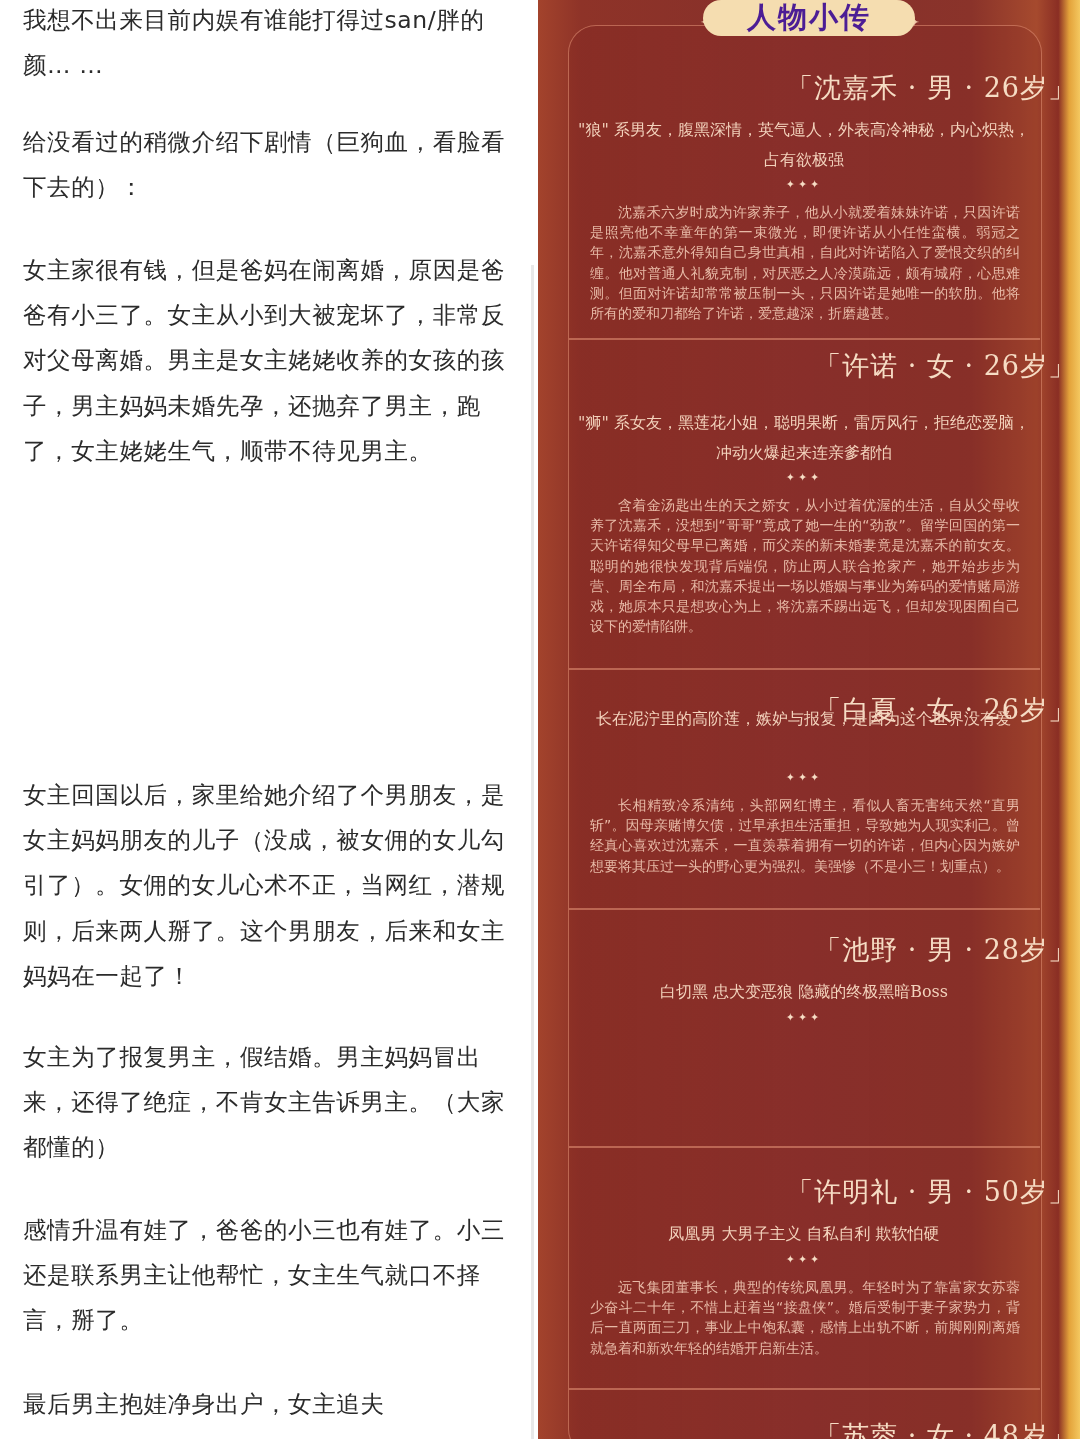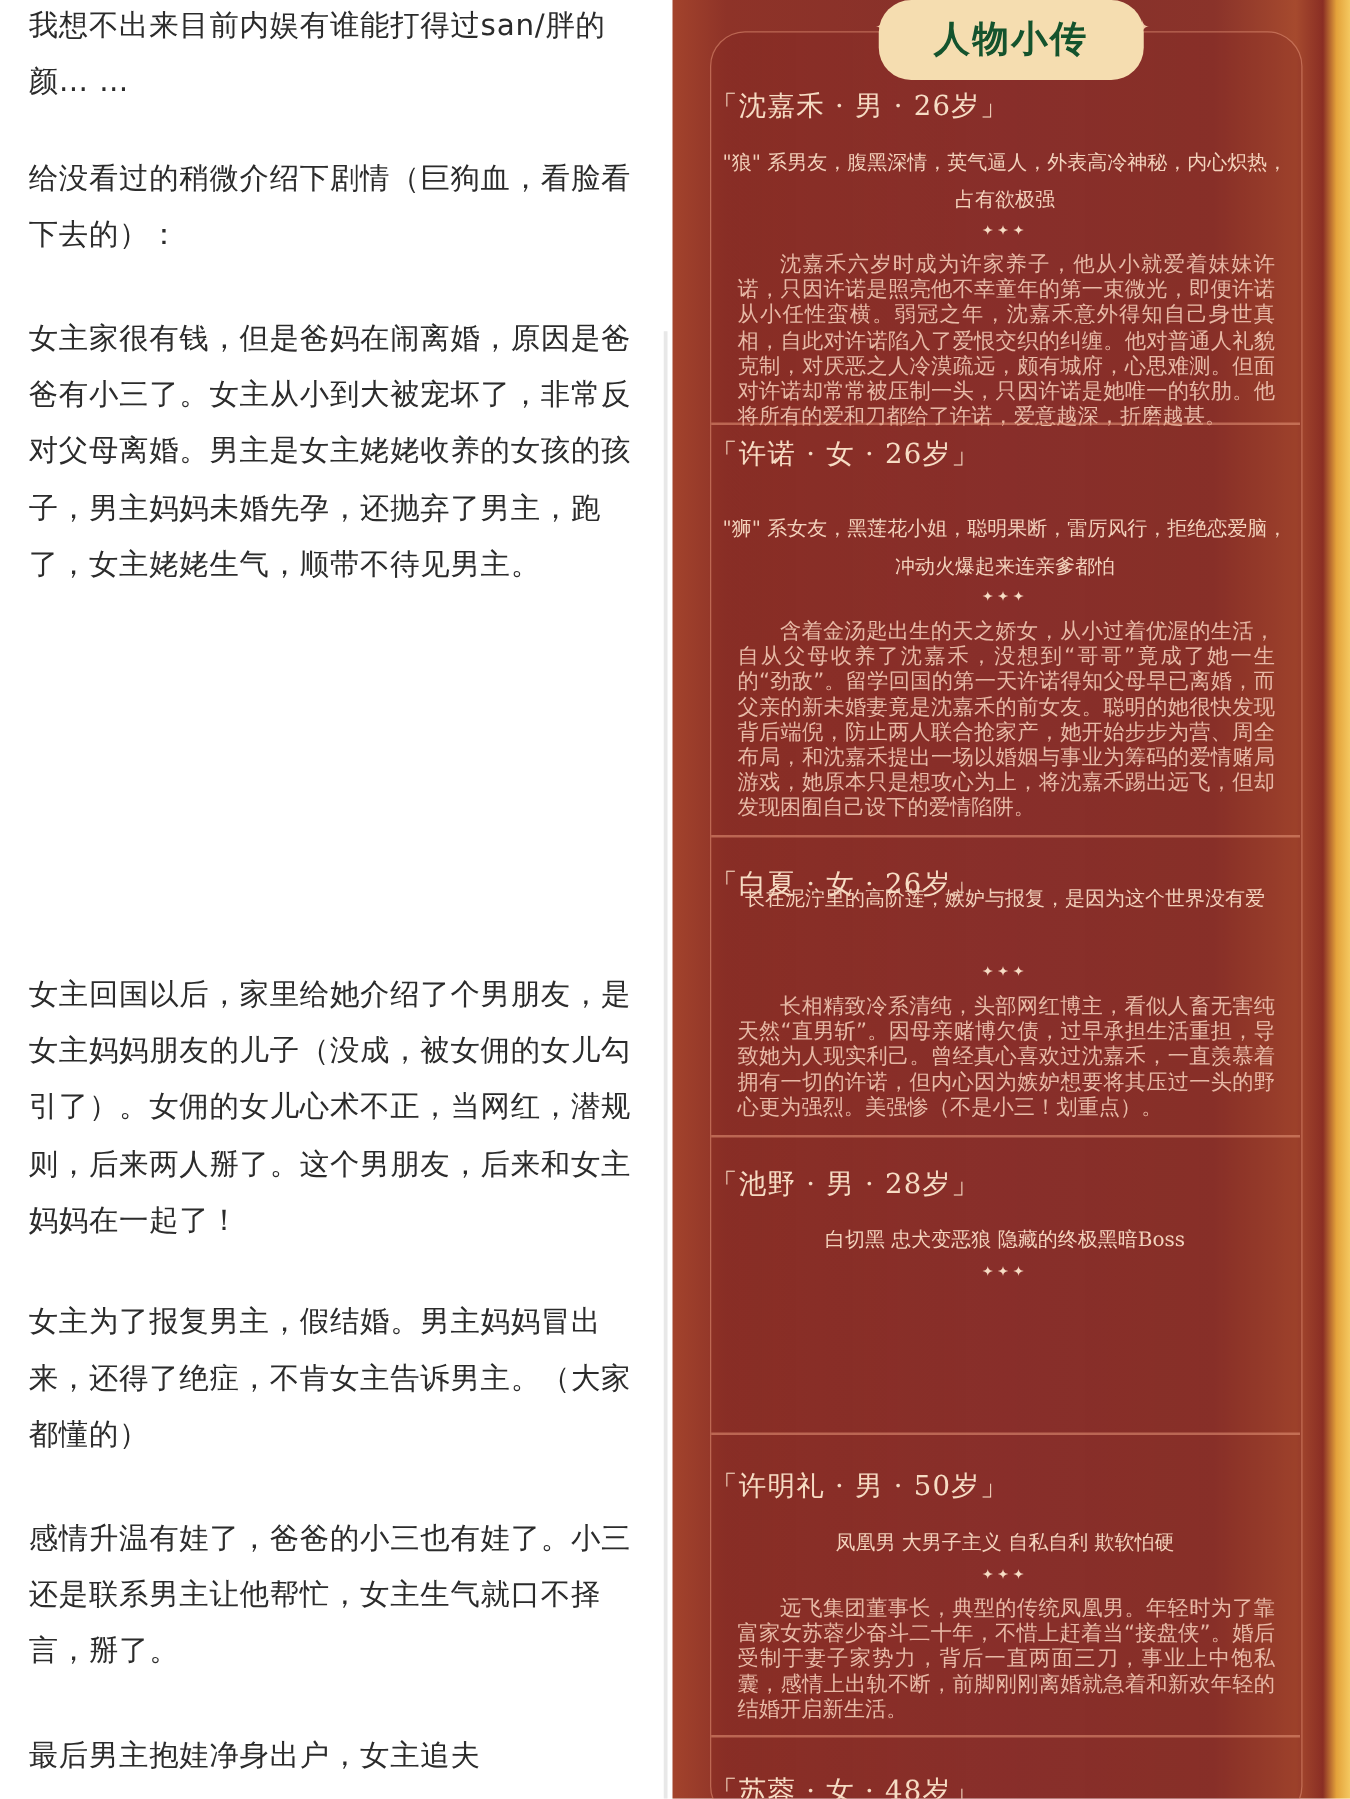"人物小传" .title-badge { color: #14532d -> #4c1d95; height: 64px -> 36px }
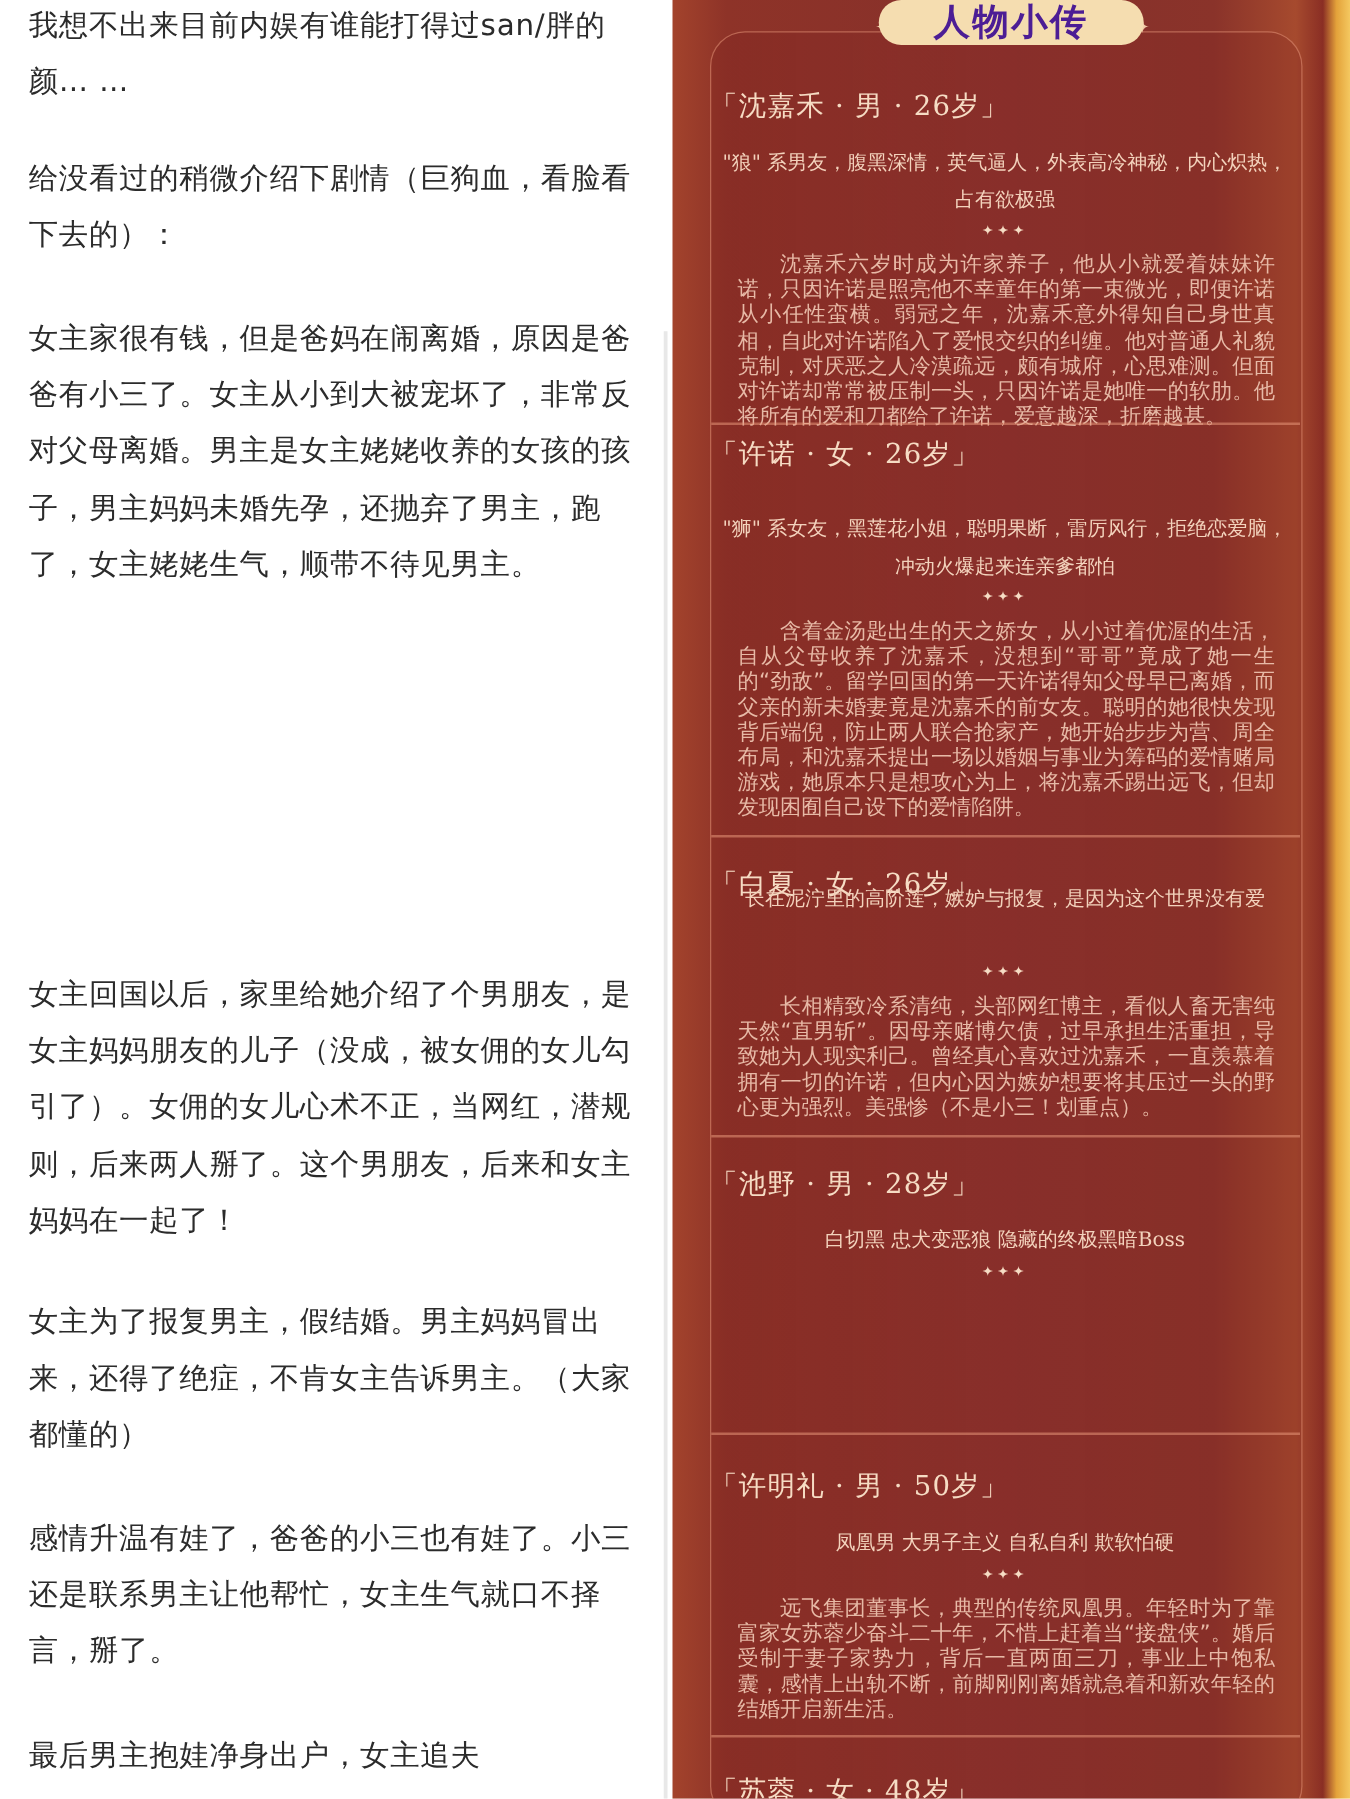"「沈嘉禾 · 男 · 26岁」" .heading { font-size: 22px -> 27px; text-align: left -> right }
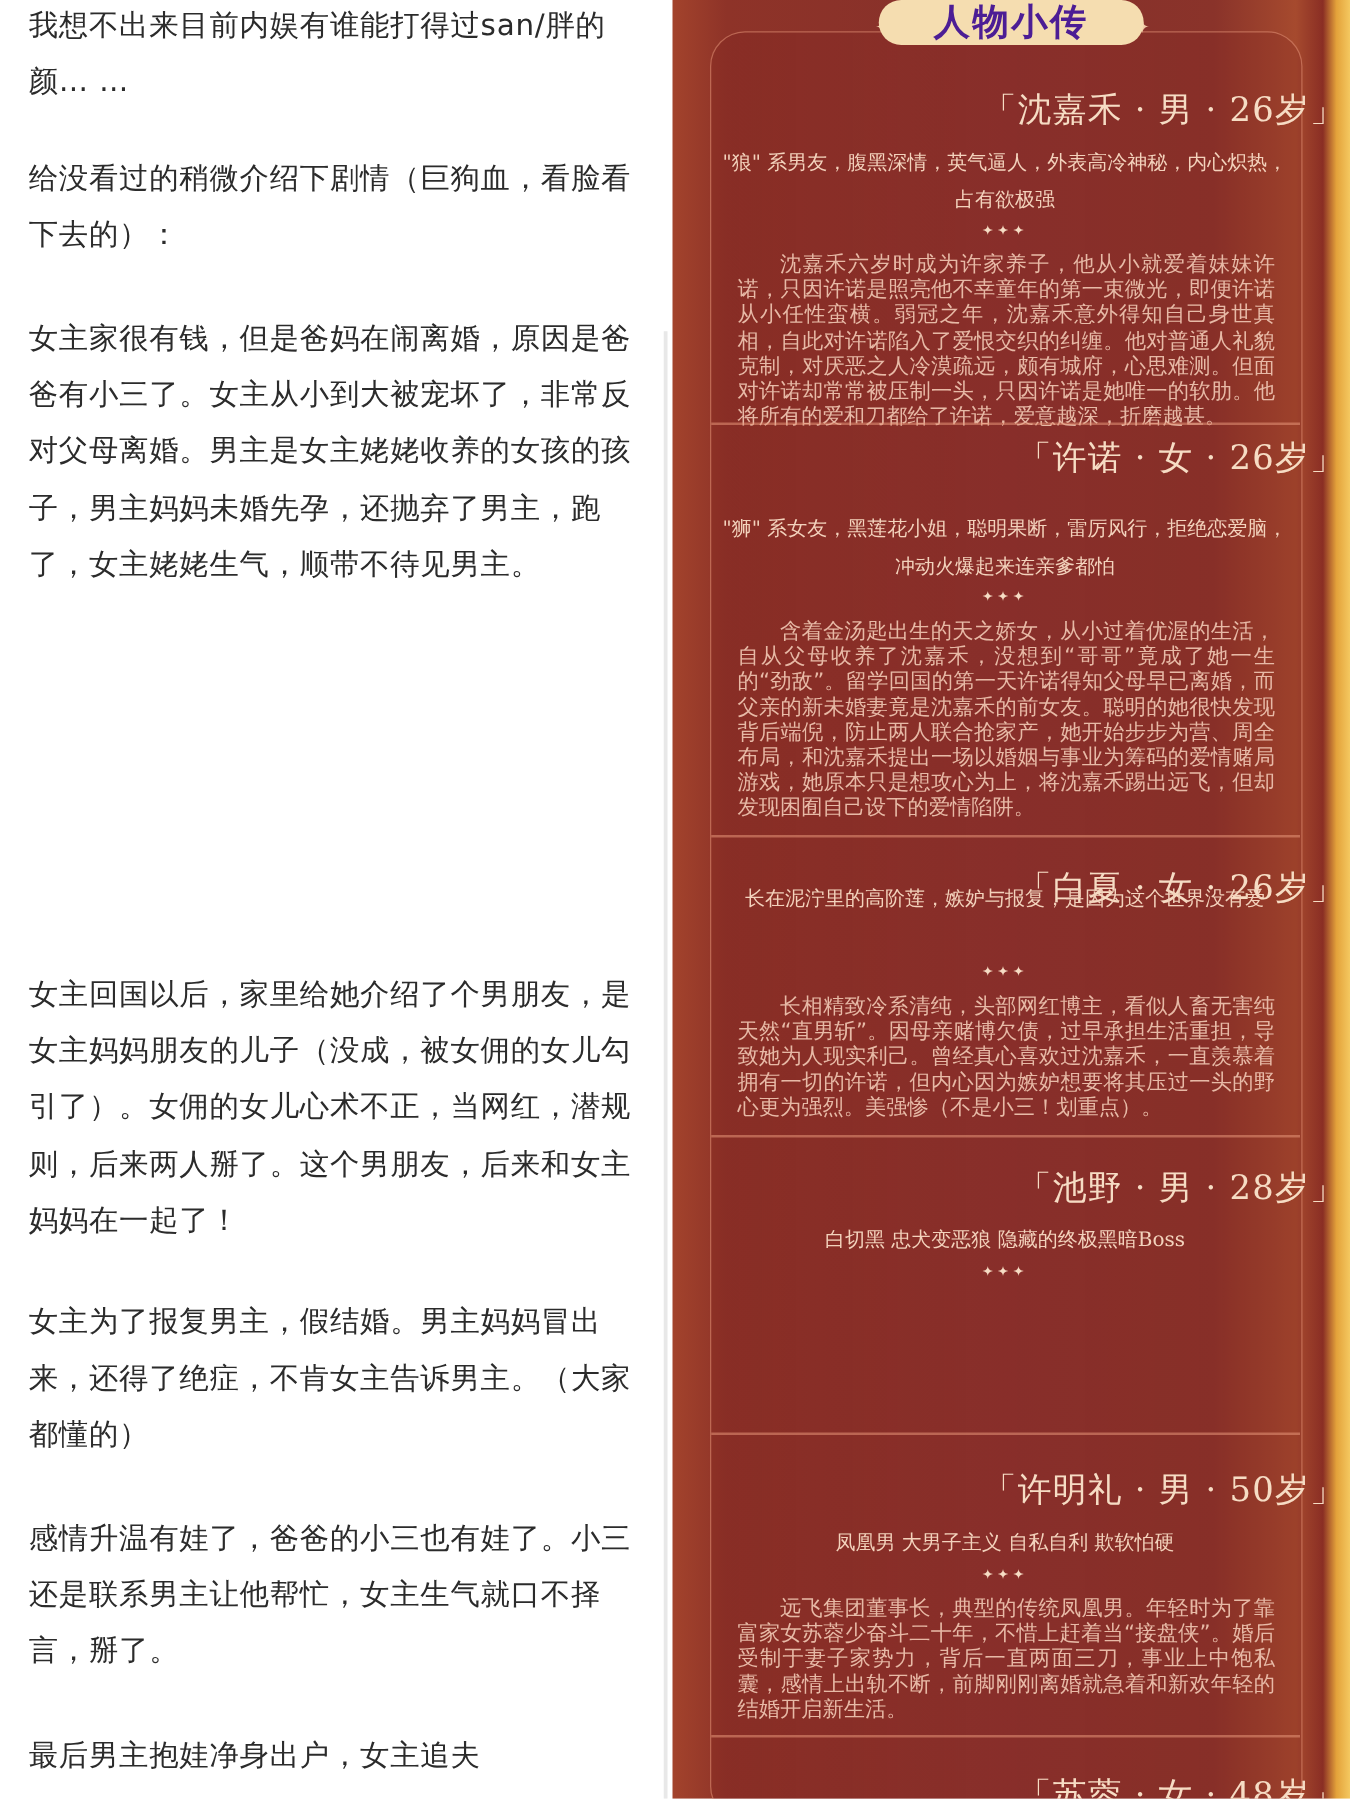"沈嘉禾六岁时成为许家养子，他从小就爱着妹妹许诺，只因许诺是照亮他不幸童年的第一束" .bio { font-size: 17px -> 14px }
